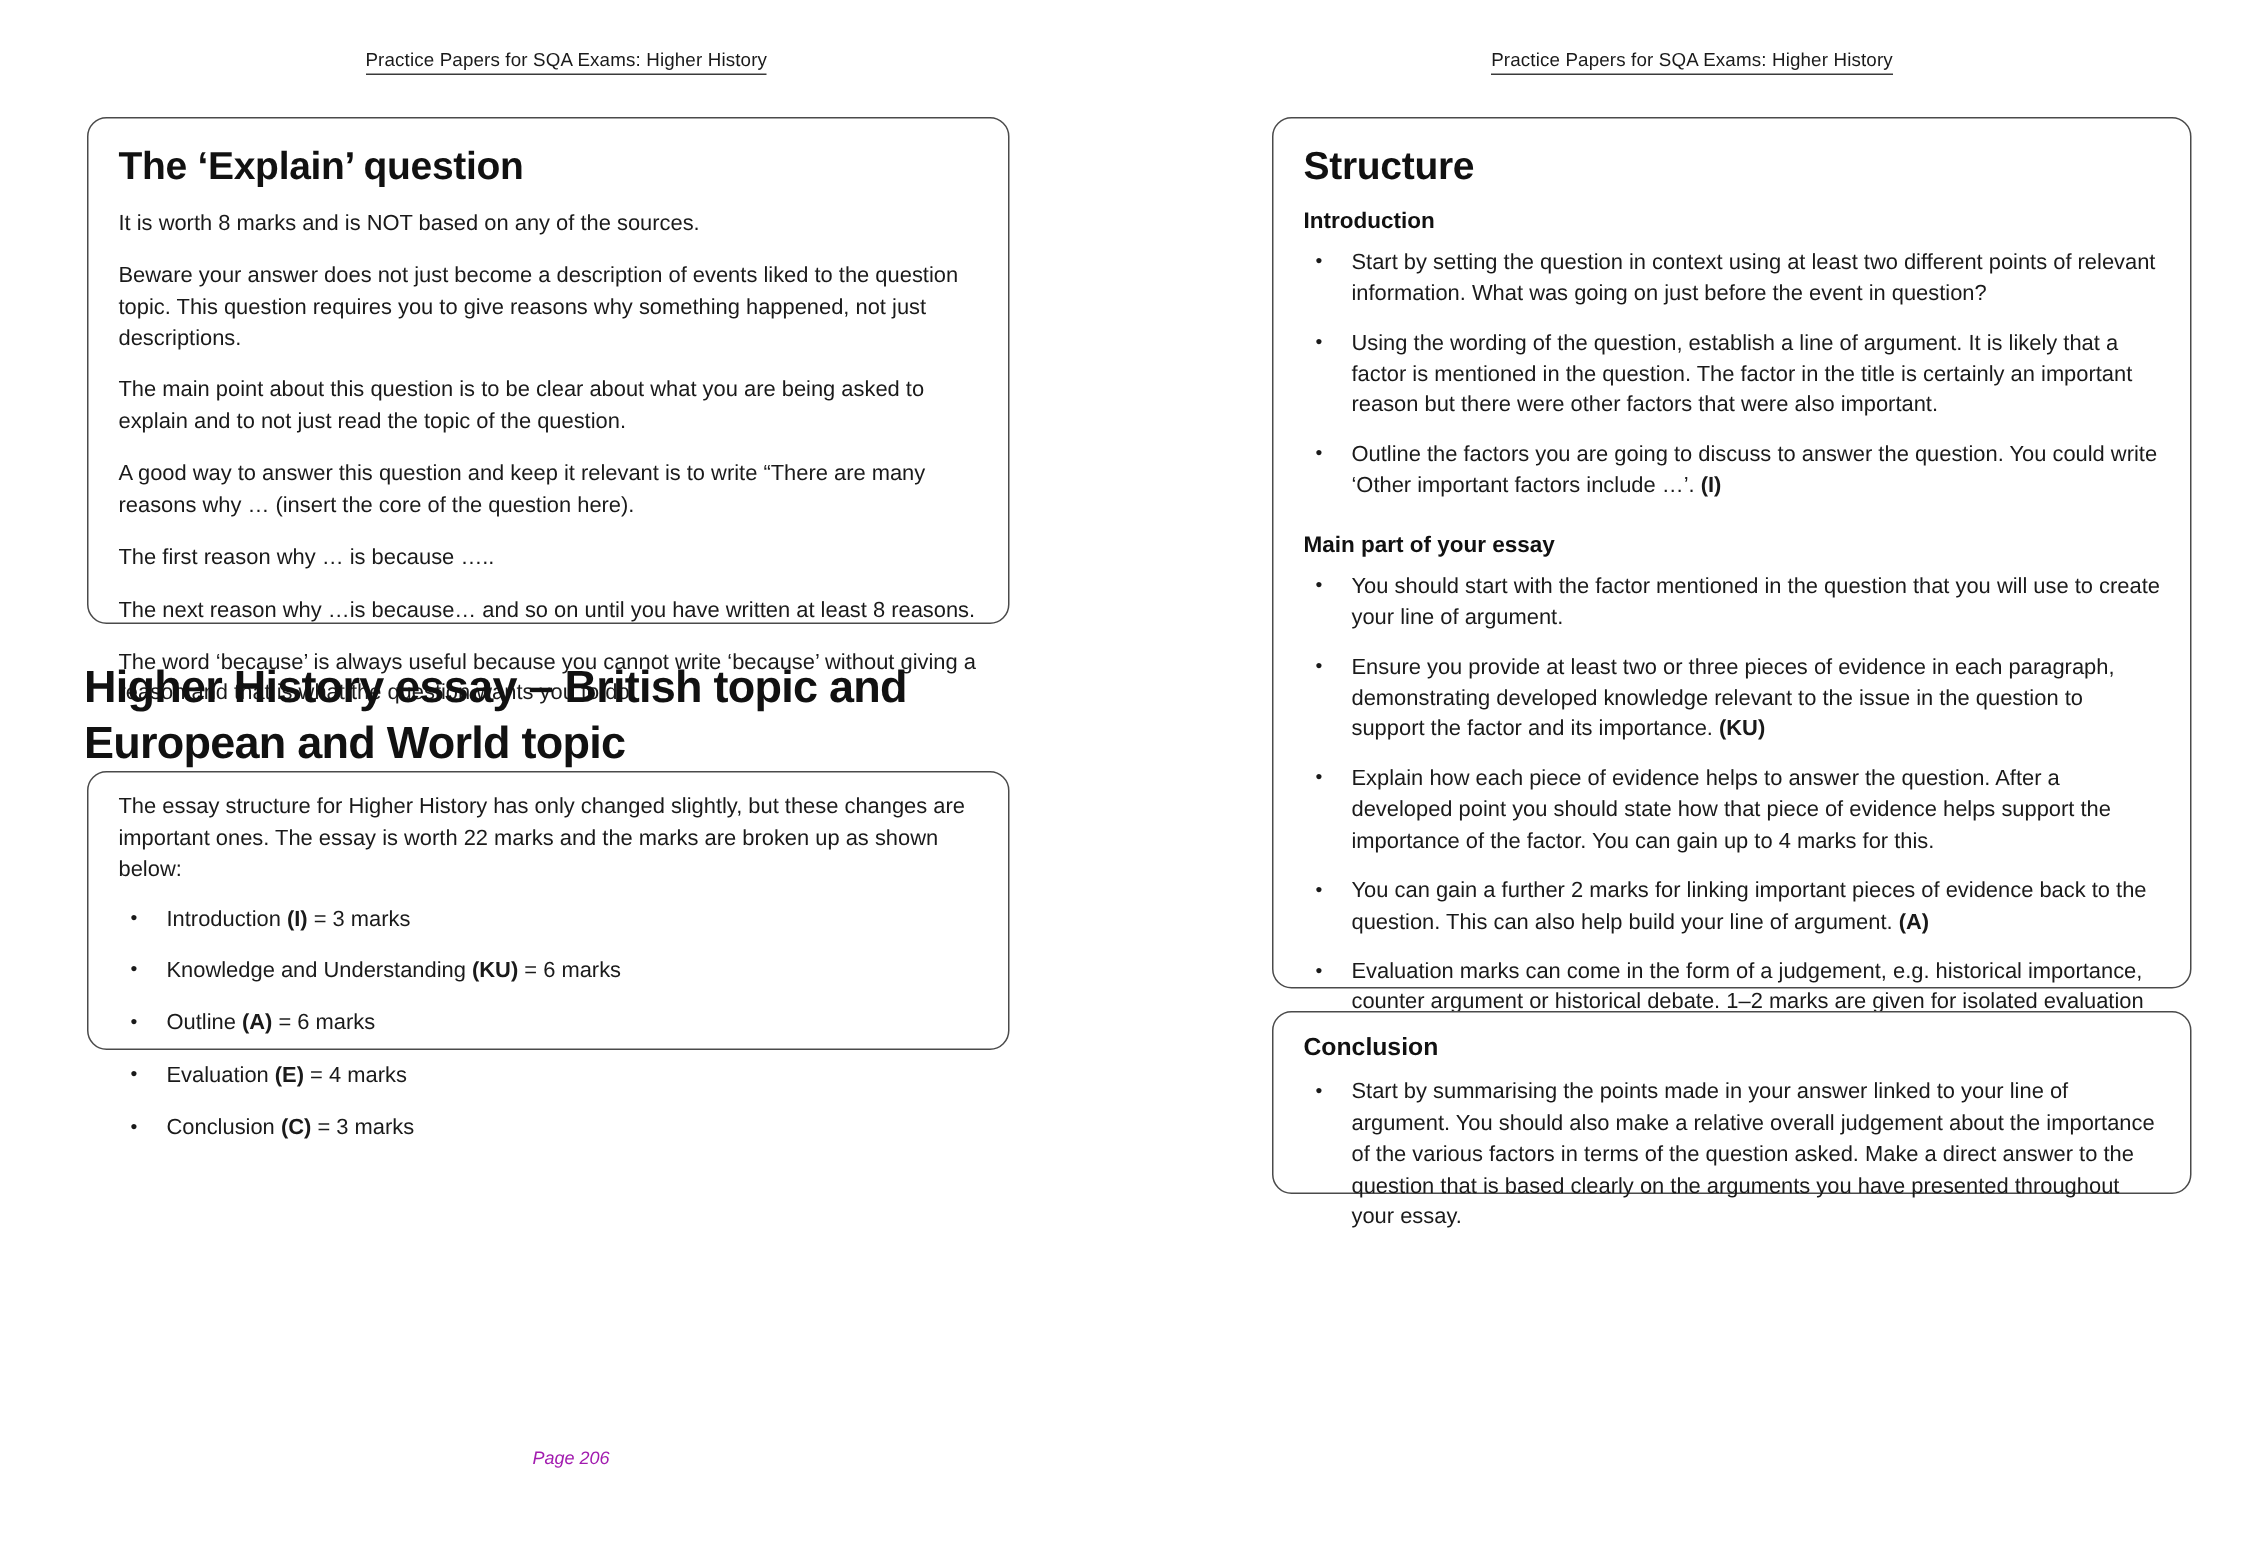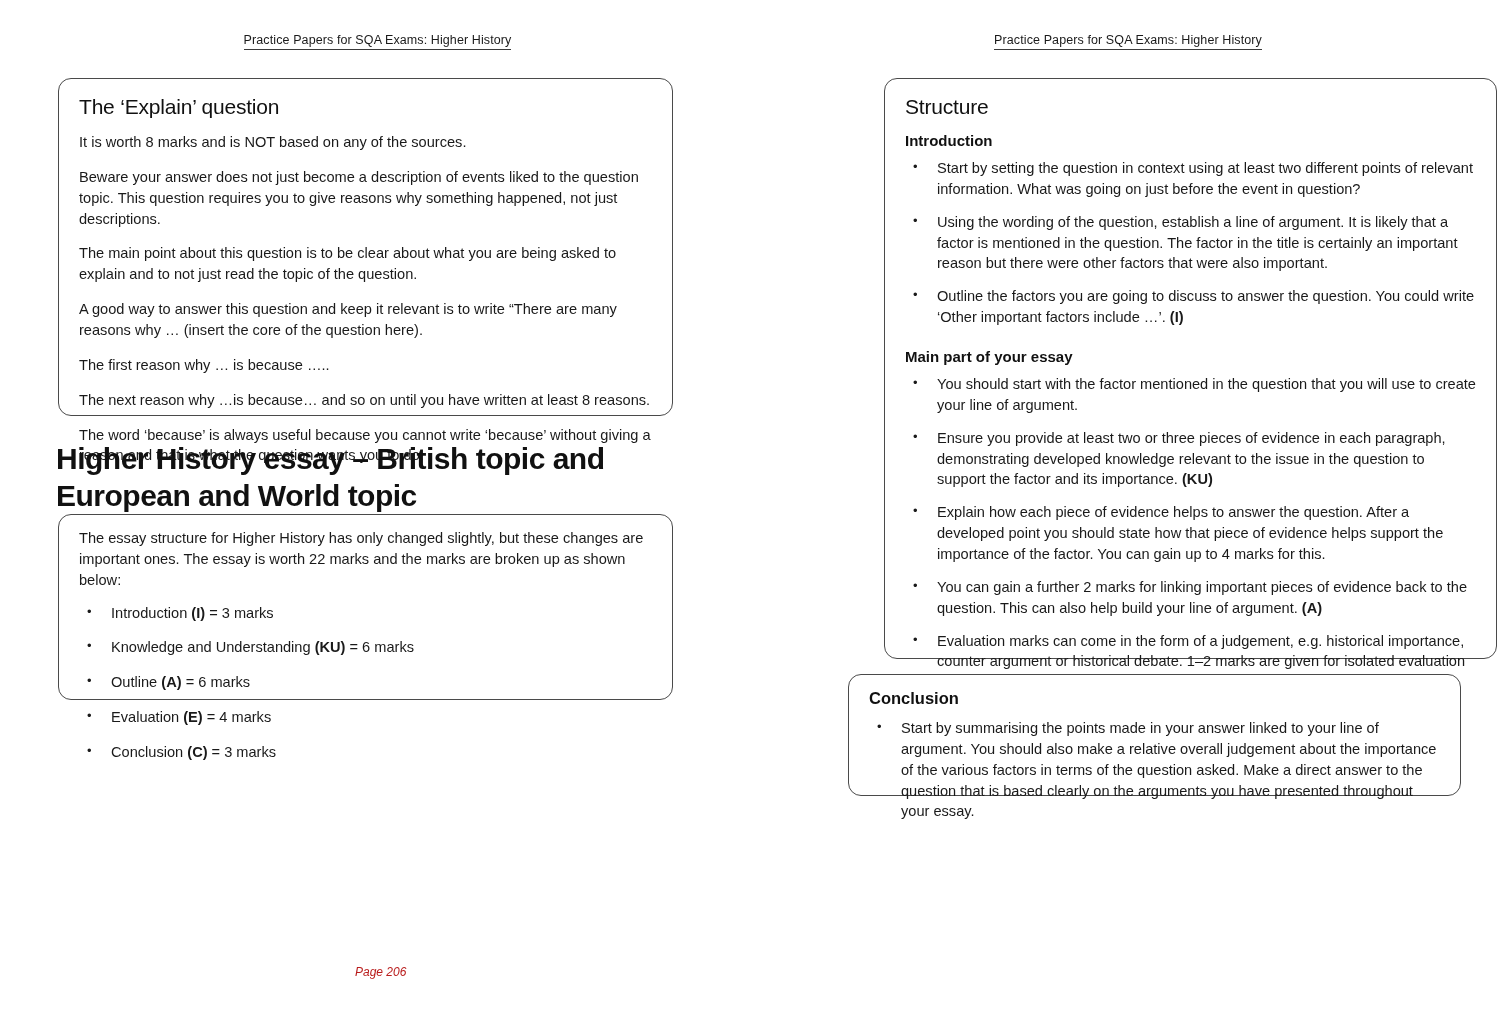"The ‘Explain’ question" .box-title { font-size: 21px -> 26px; font-weight: normal -> bold }
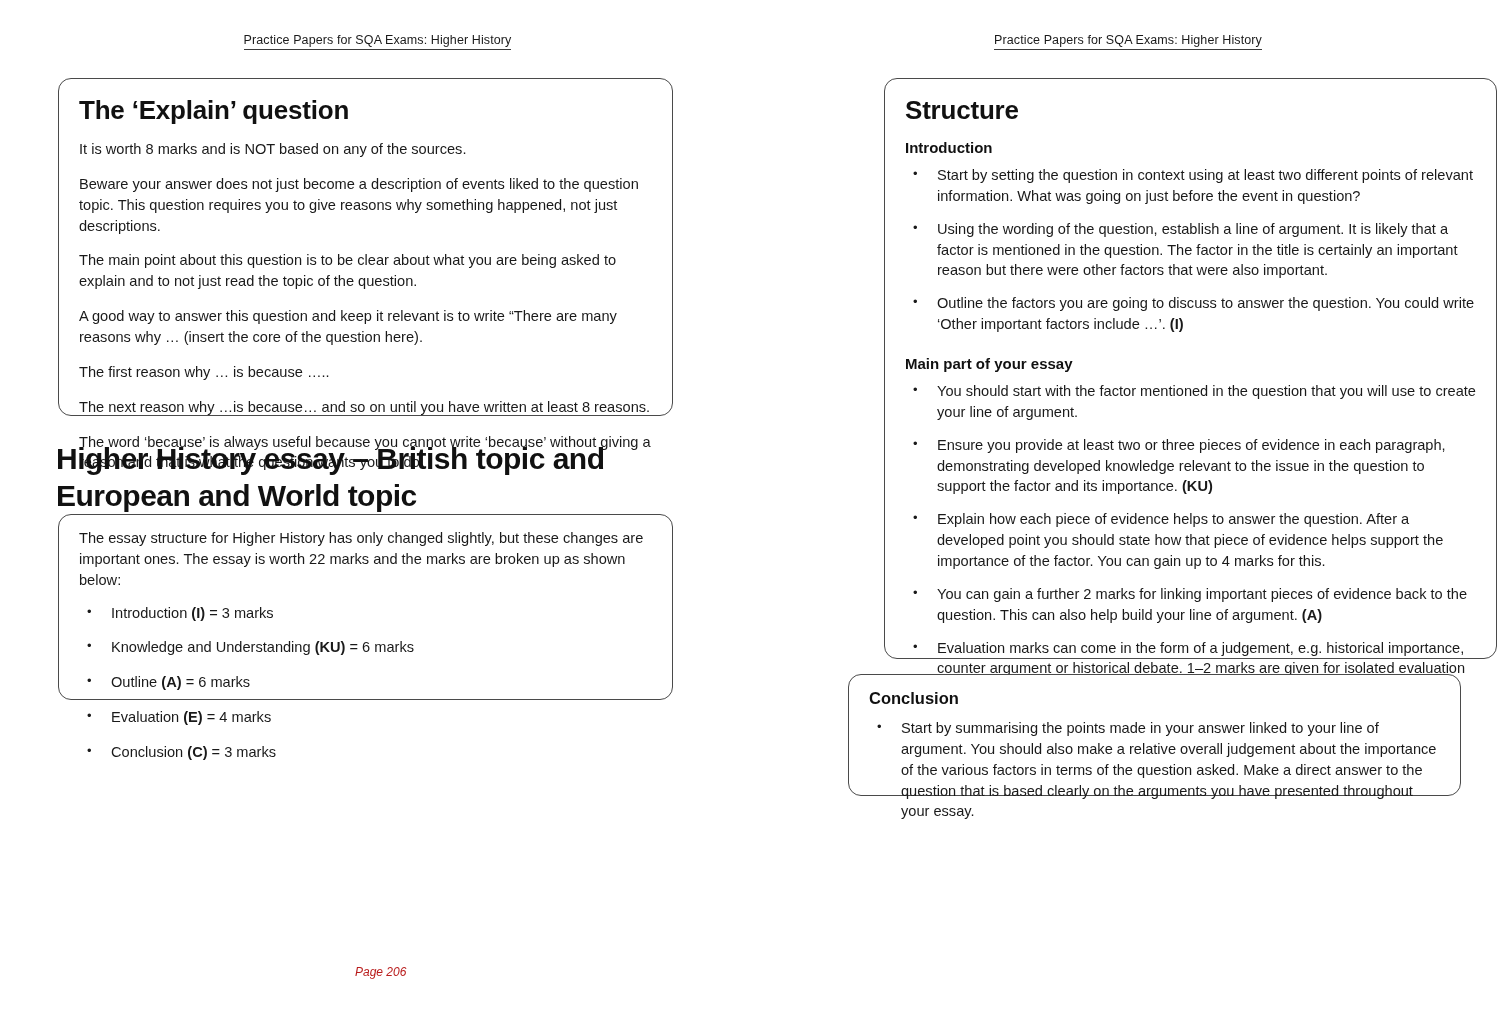"Structure" div.box { margin-left: 36px -> none }
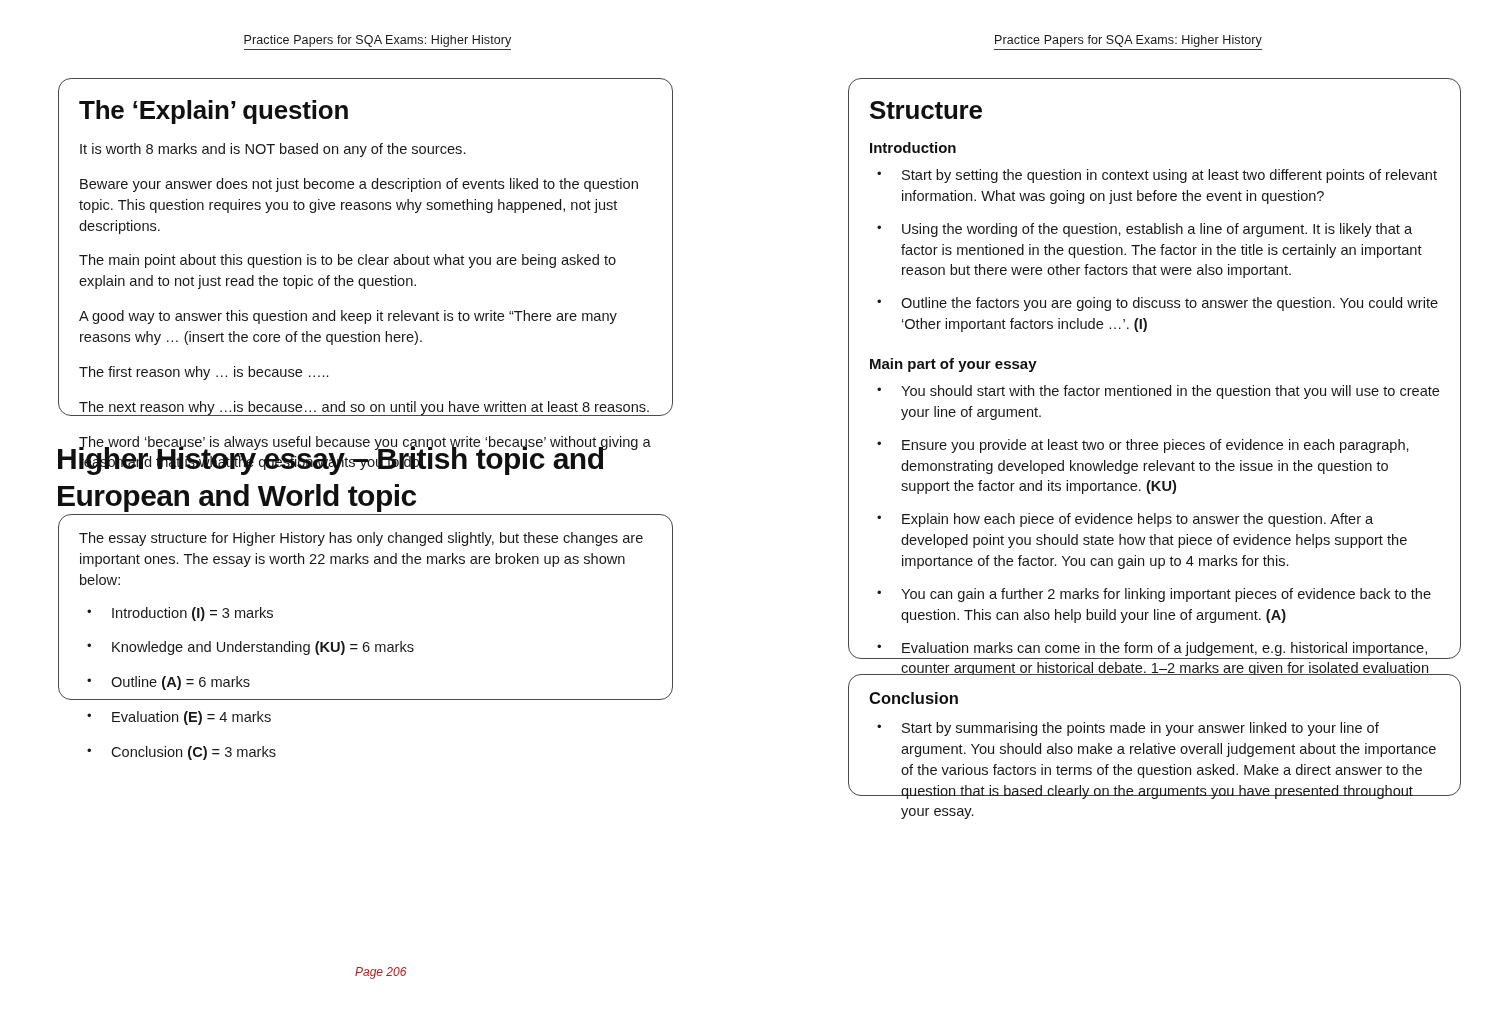"Page 206" .folio { color: #b91c1c -> #a21caf }
